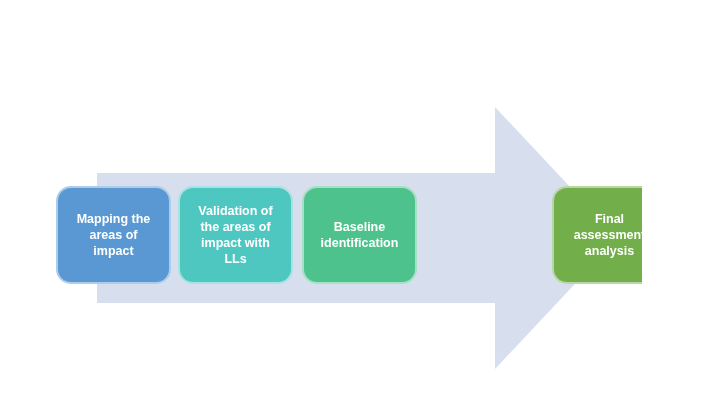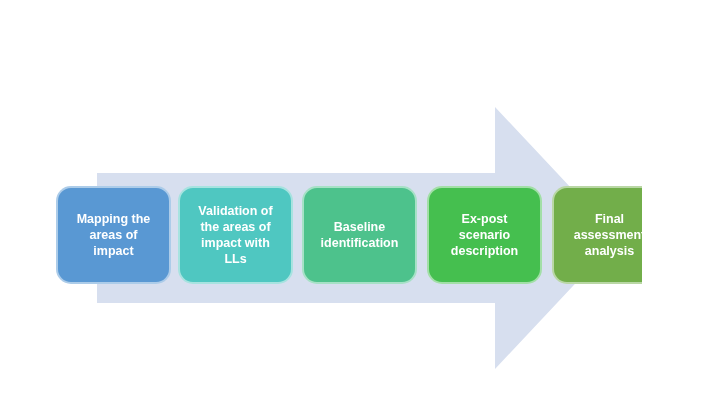"Ex-post" div.step { html: <div> <span>Ex-post scenario description</span> </div> -> none }
